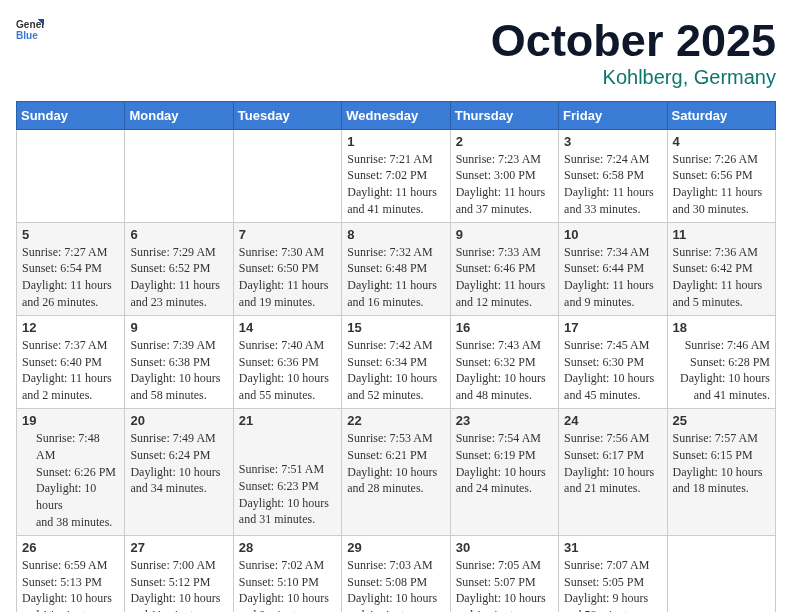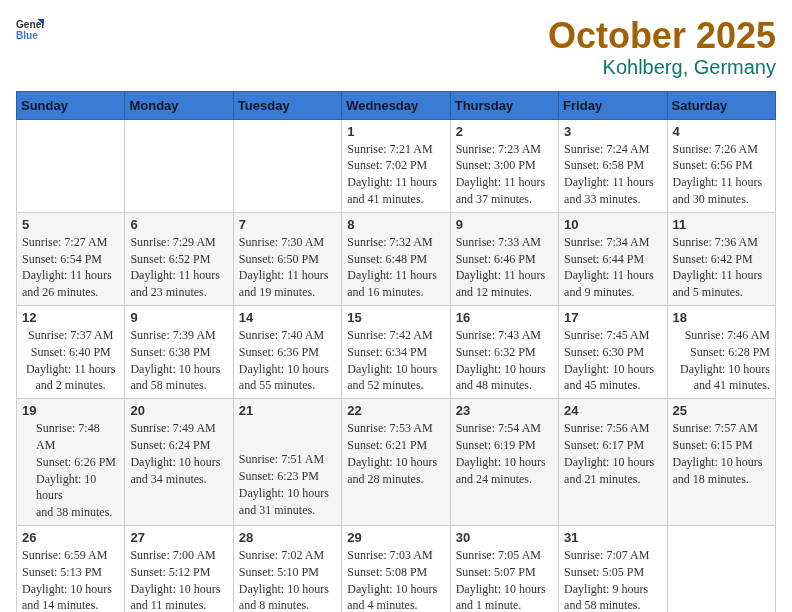"October 2025" .month-title { color: #a16207 -> #0f172a; font-size: 36px -> 45px }
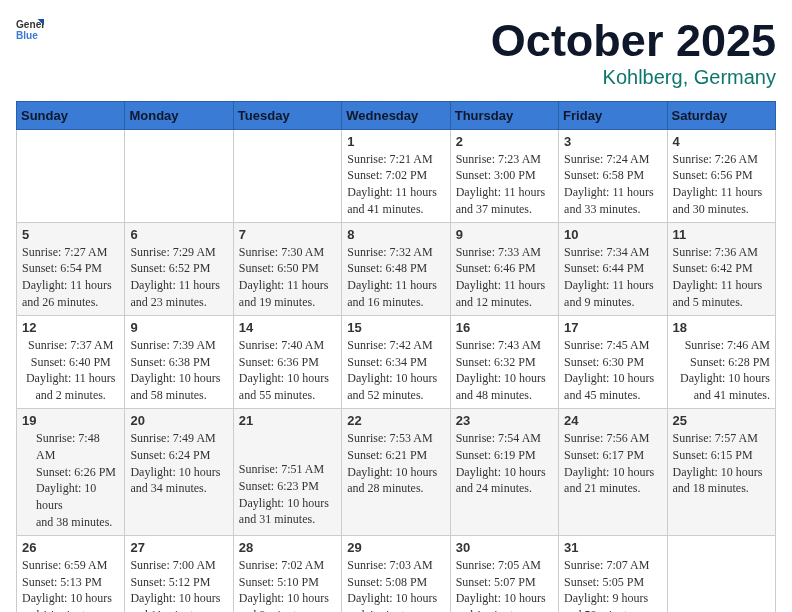"Sunday" .calendar th { color: #0f172a -> #ffffff }
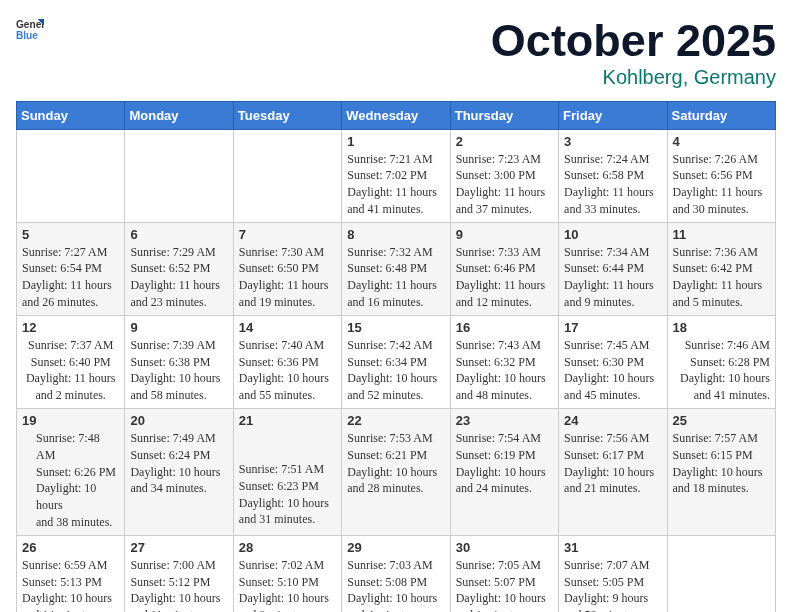"Sunrise: 7:37 AM" div.day-info { text-align: center -> none }
